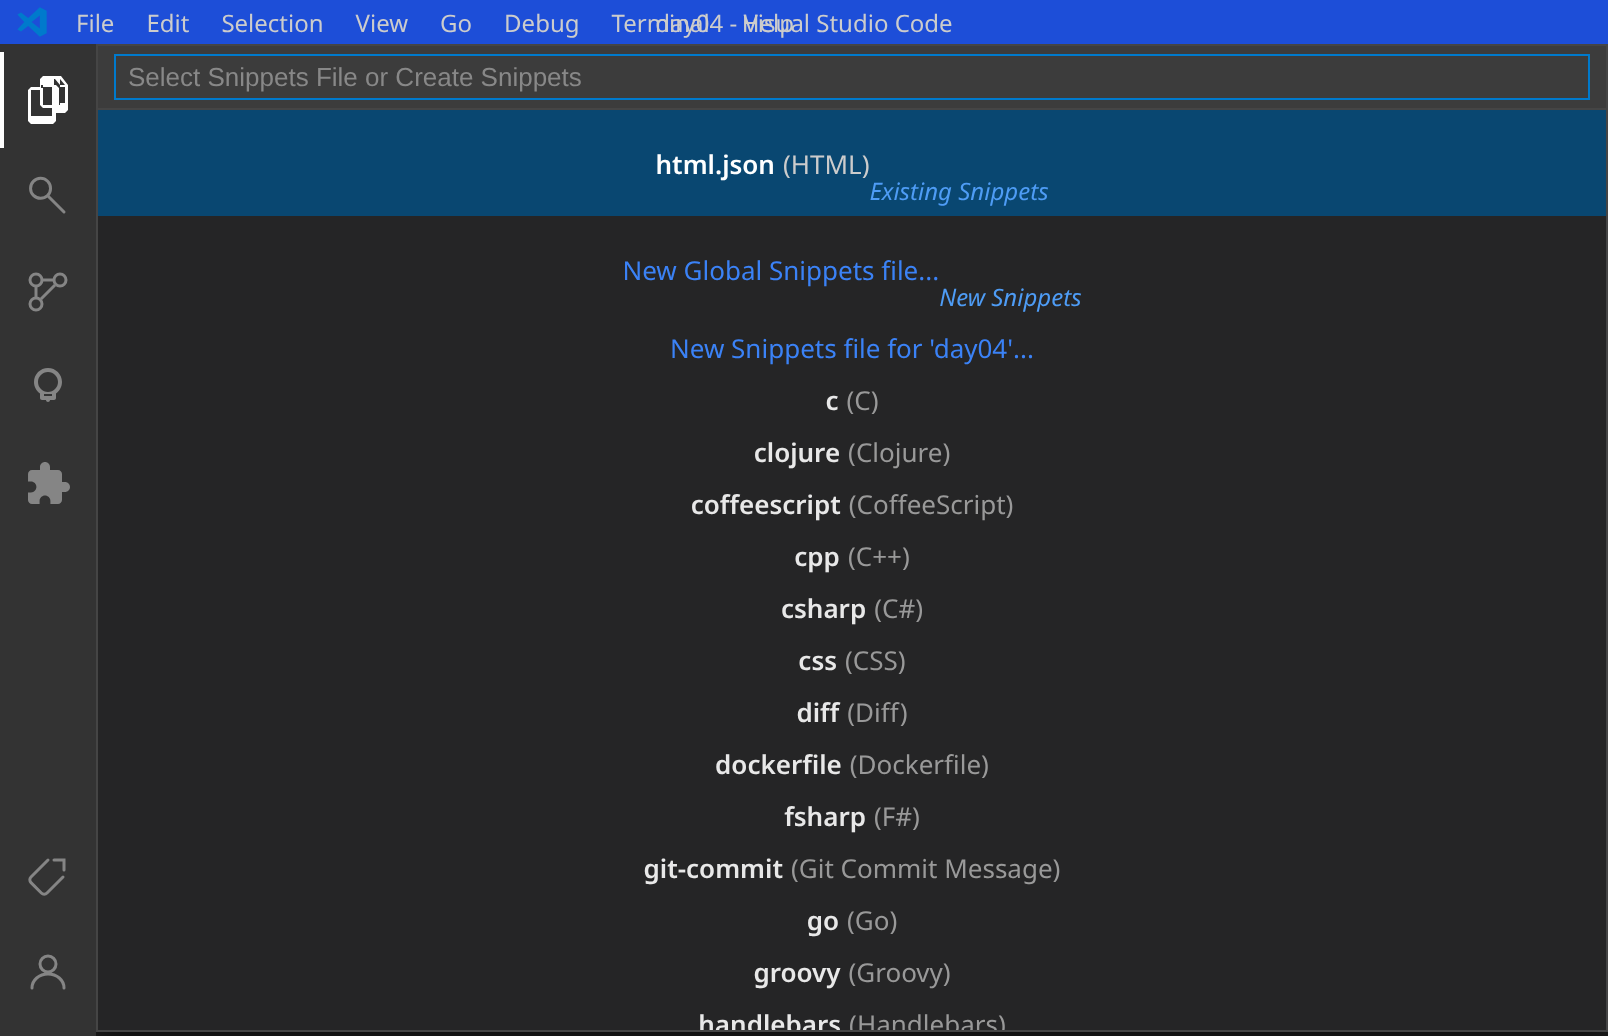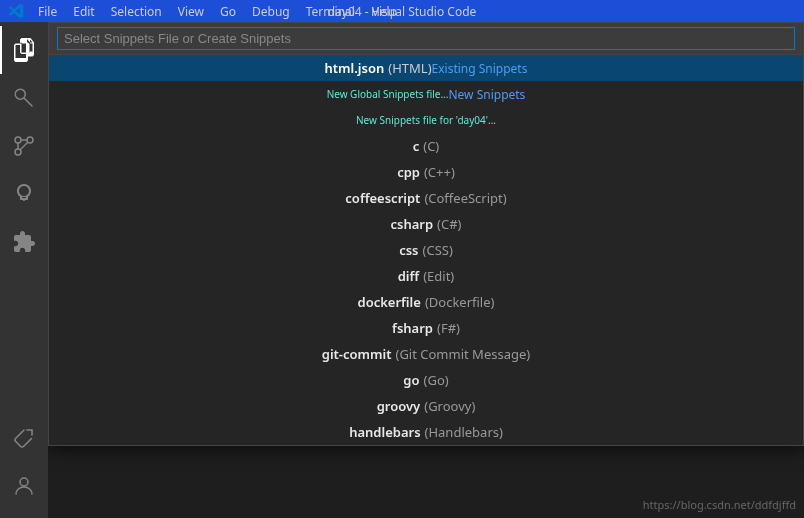"Existing Snippets" .item-badge { font-style: none -> italic; margin-top: none -> 28px }
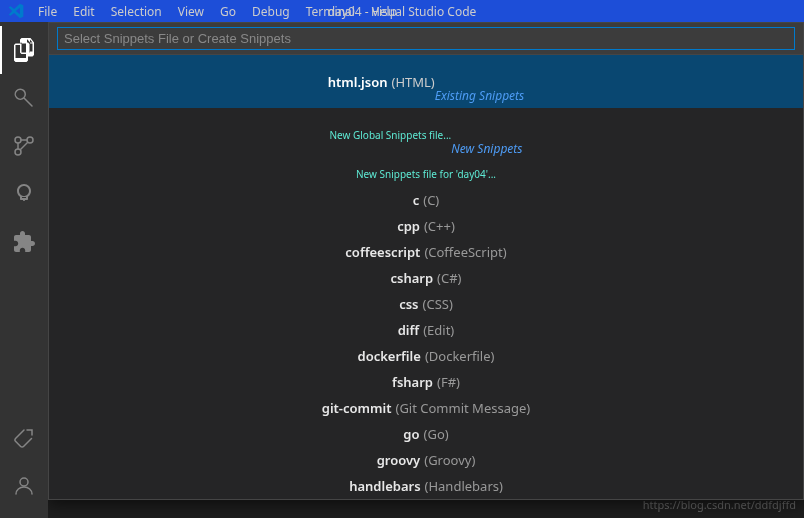"New Global Snippets file..." .item-fullname { color: #5eead4 -> #3b82f6; font-size: 10px -> 13px }
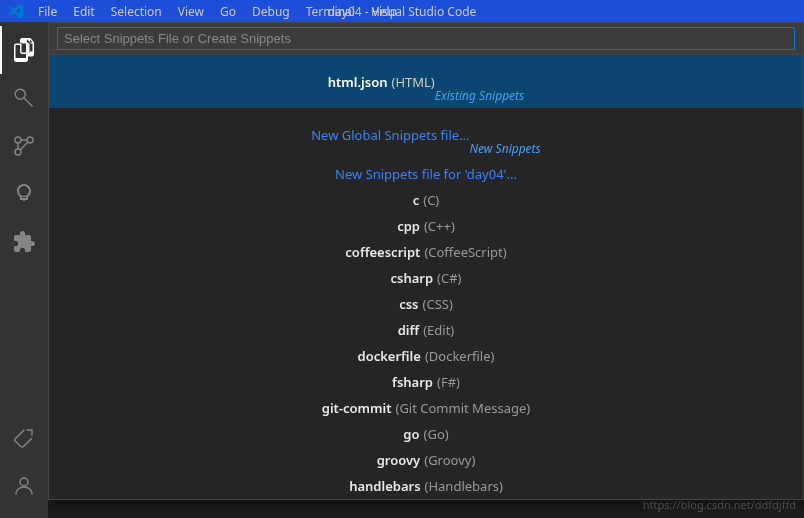"clojure" div.list-item { html: none -> <div> <div> <span>clojure</span> <span> (Clojure)</span> </div> </div> }
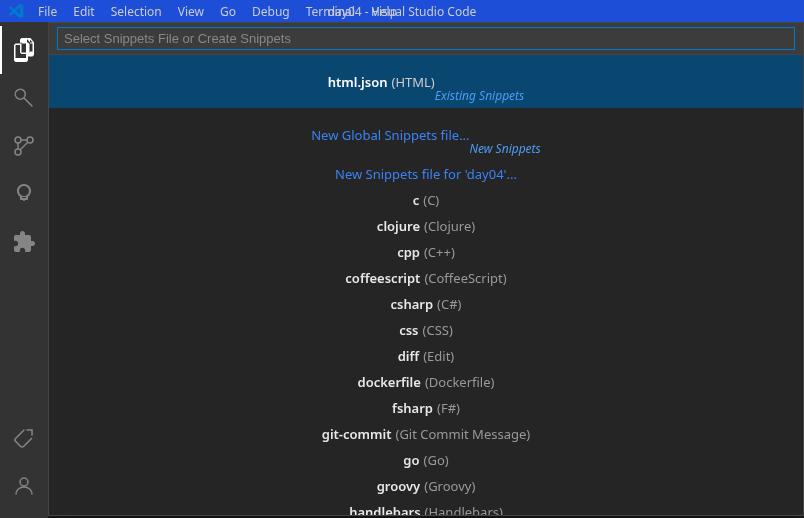"cpp" div.list-item { order: before "coffeescript" -> after "coffeescript" }
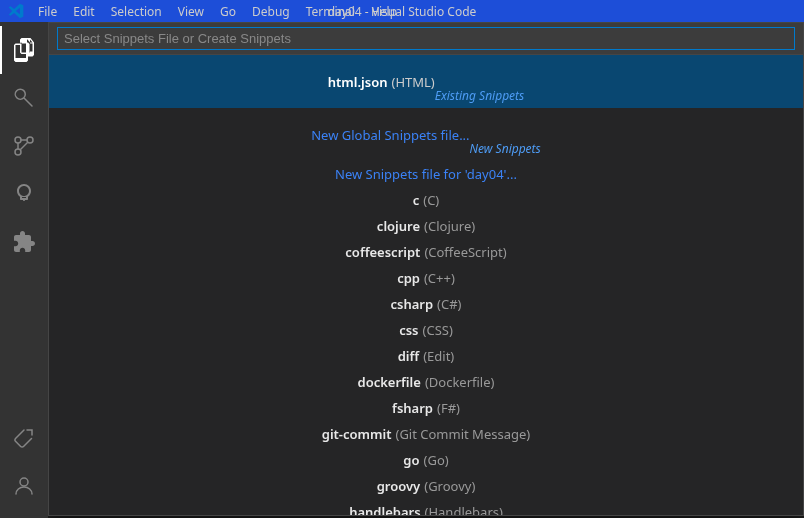"(Edit)" span.item-lang { text: Edit -> Diff }
